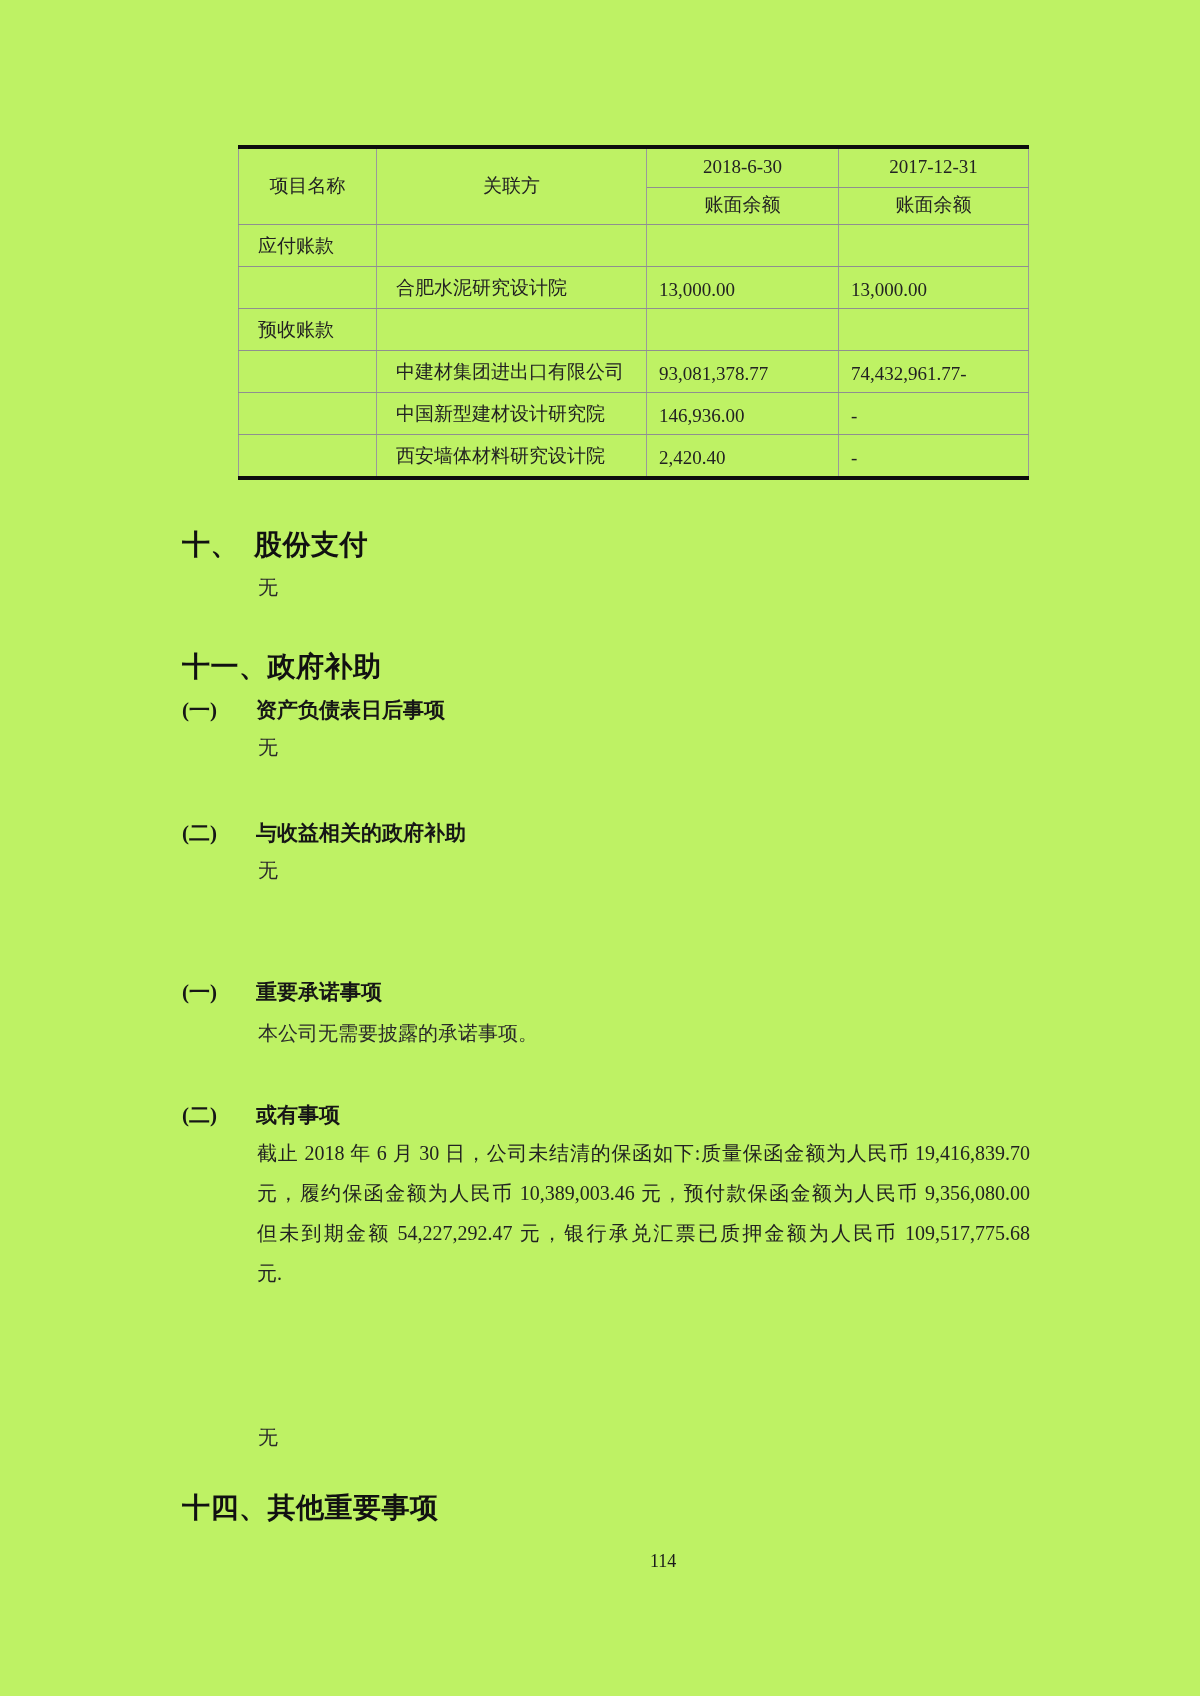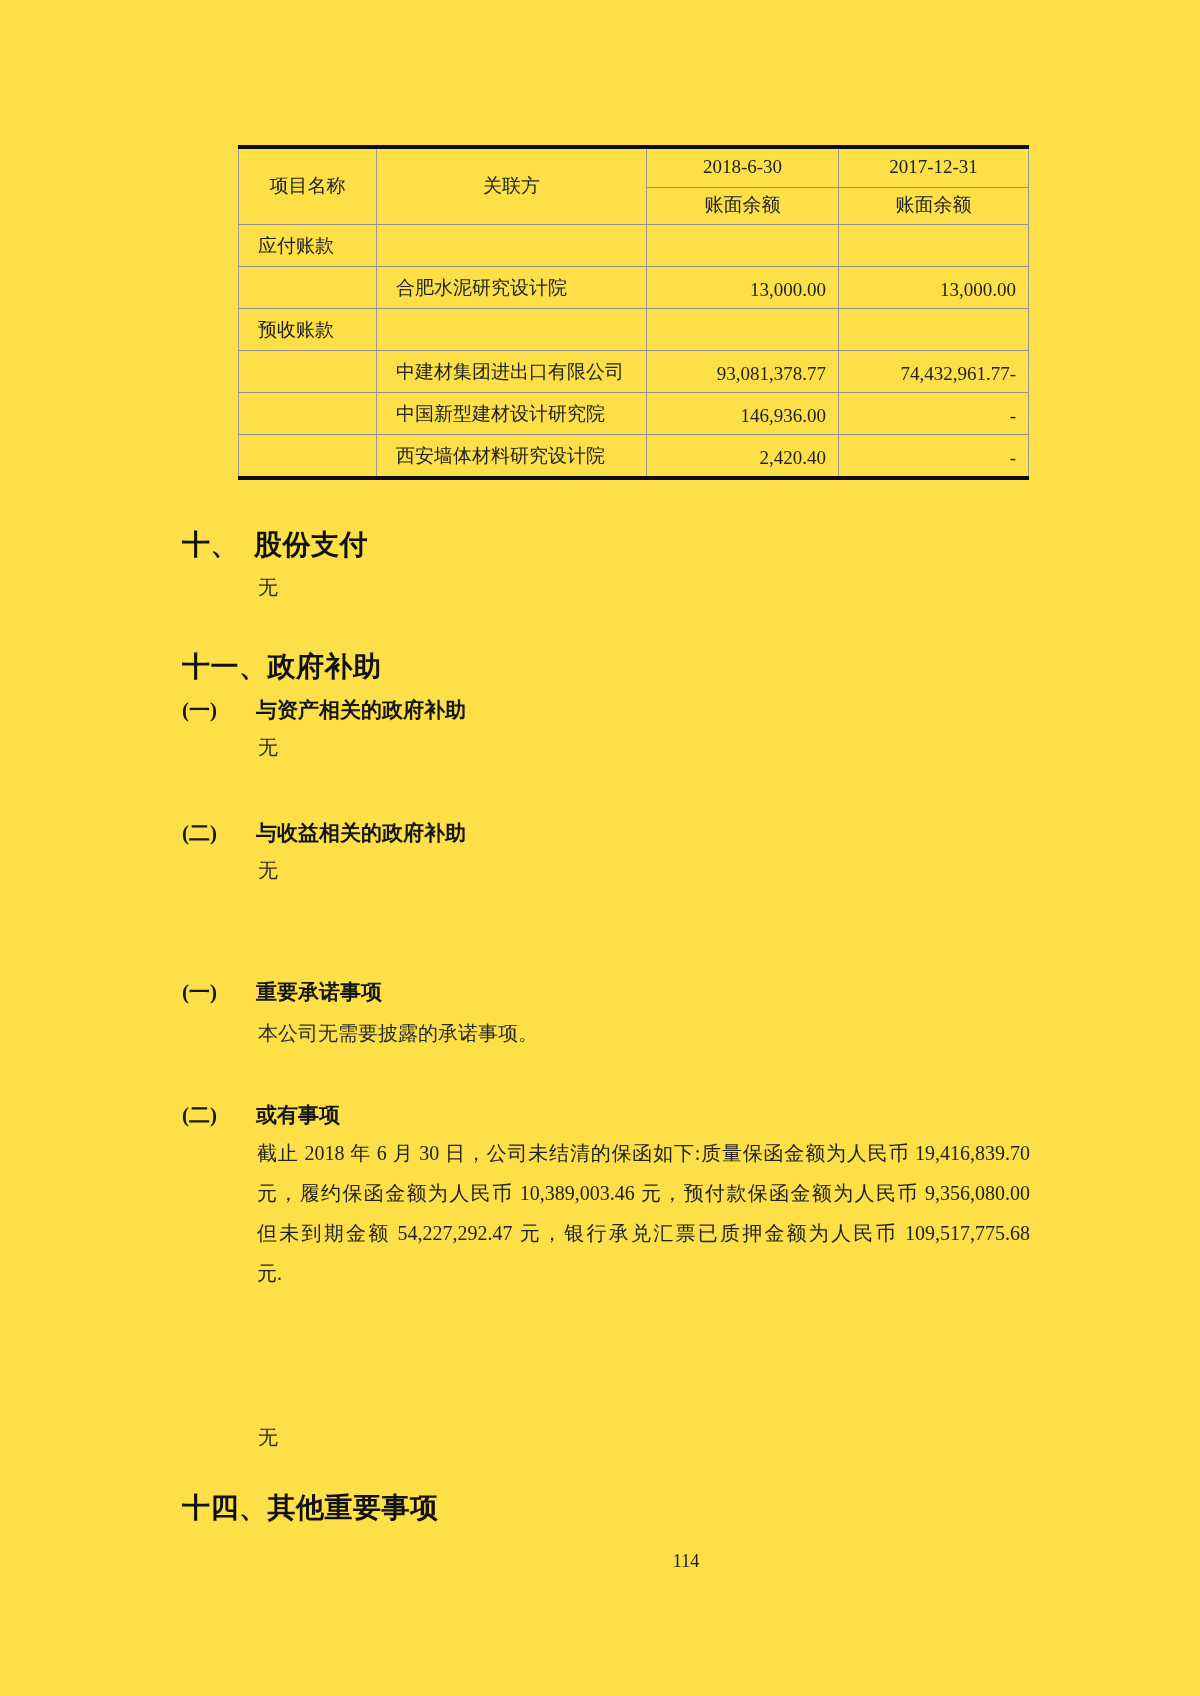"项目名称" .page { background: #fde047 -> #bef264 }
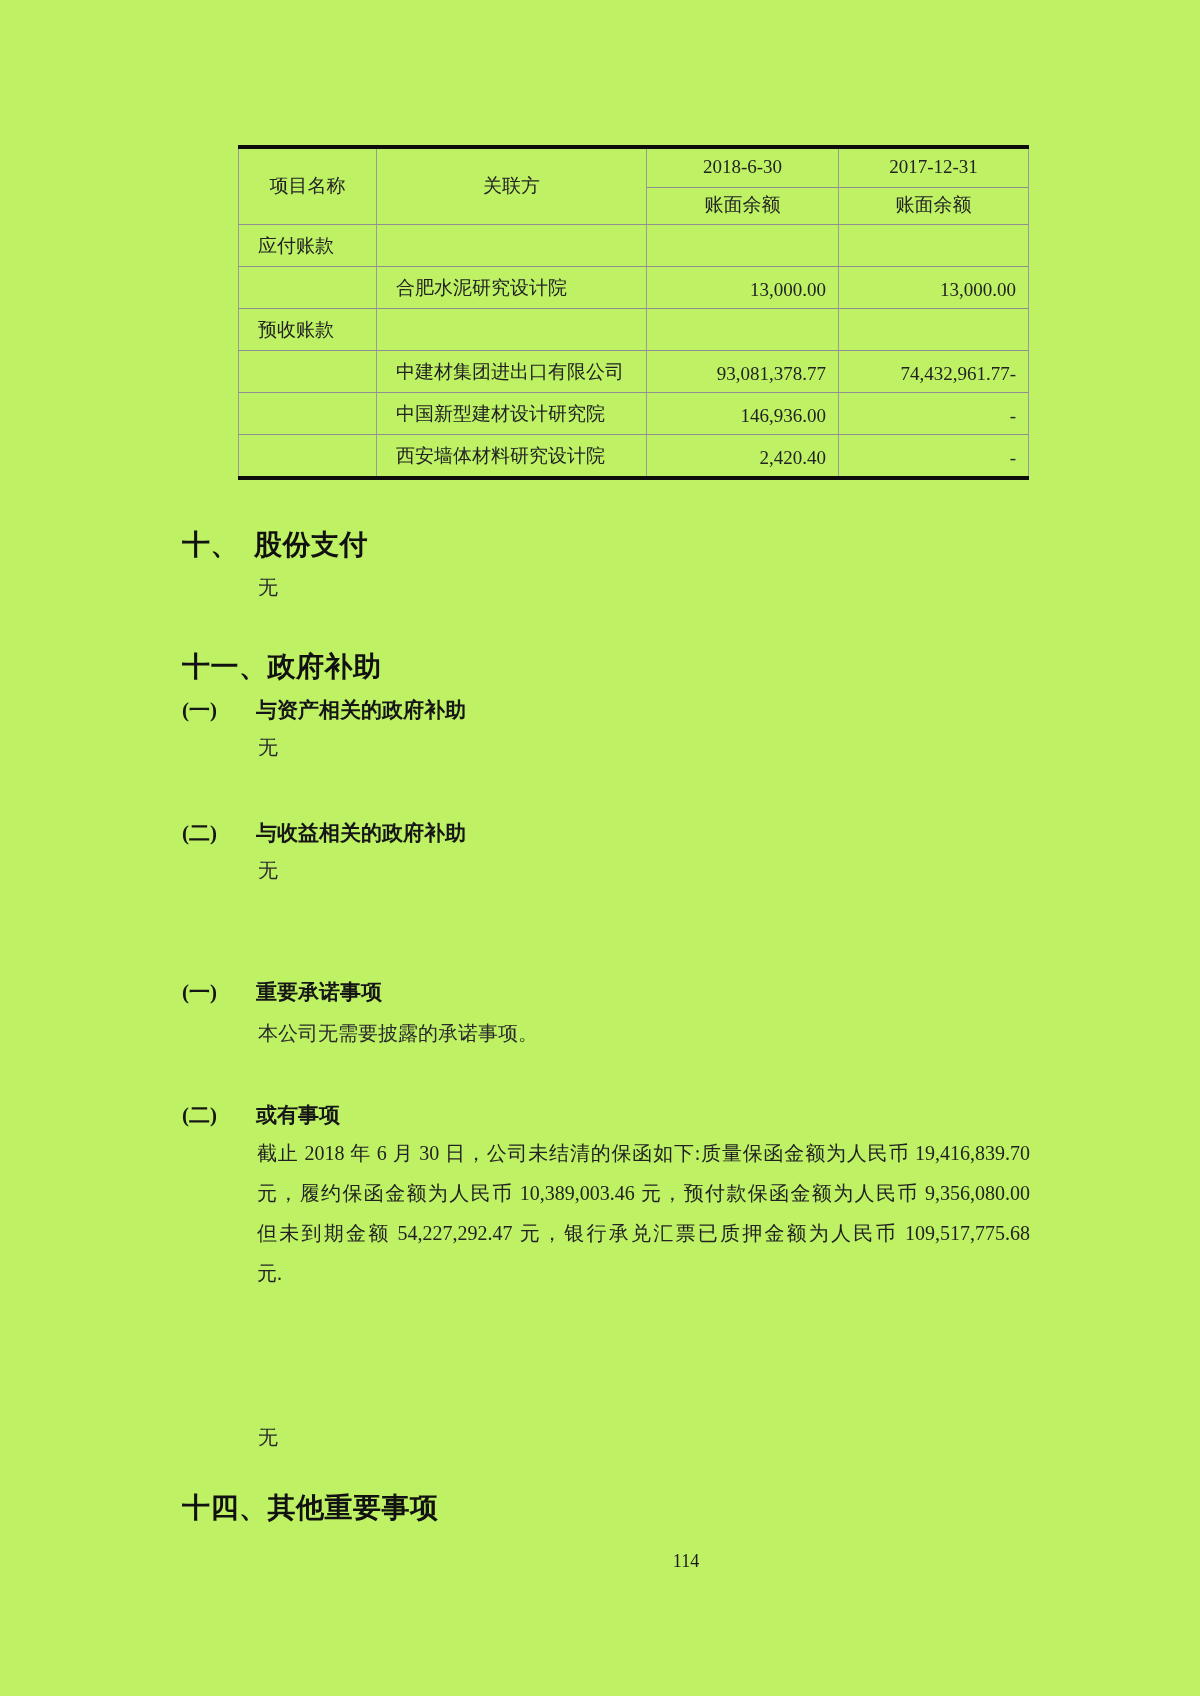"13,000.00" .rp-table td.num { text-align: right -> left }
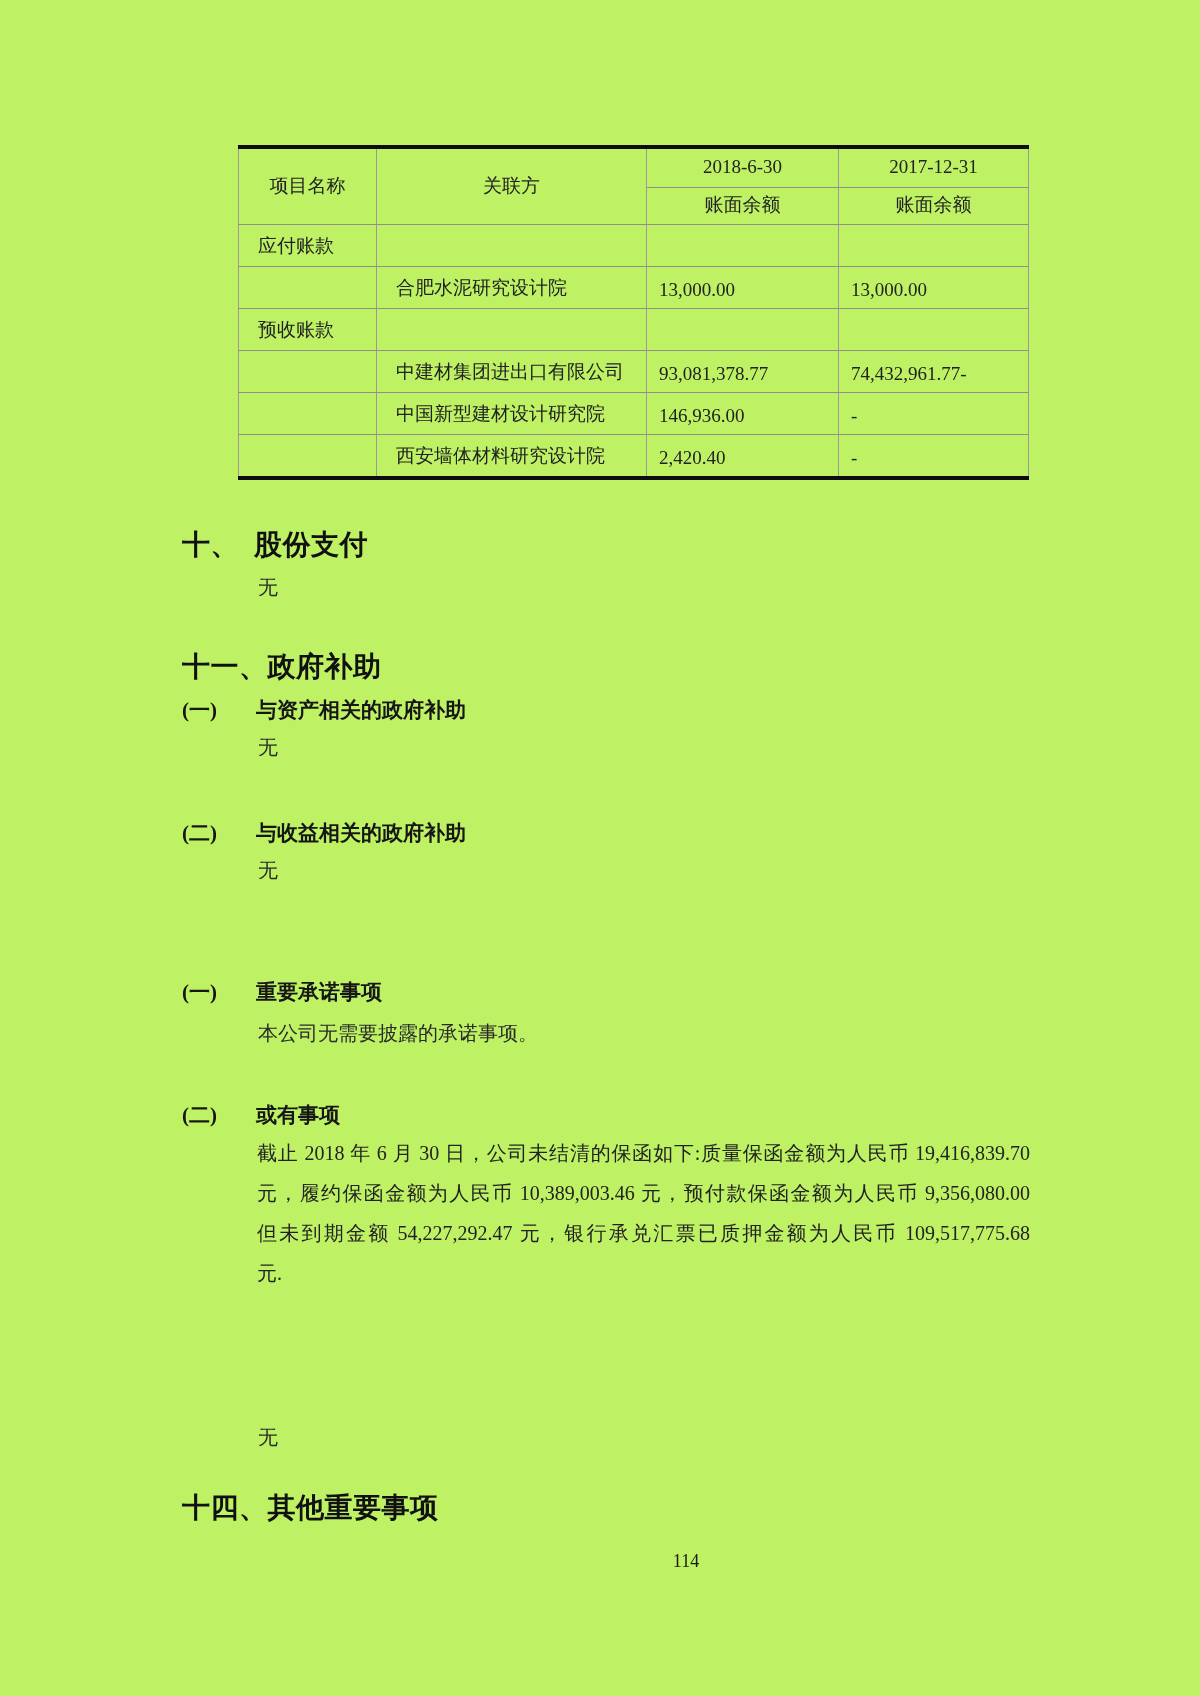"与资产相关的政府补助" span { text: 与资产相关的政府补助 -> 资产负债表日后事项 }
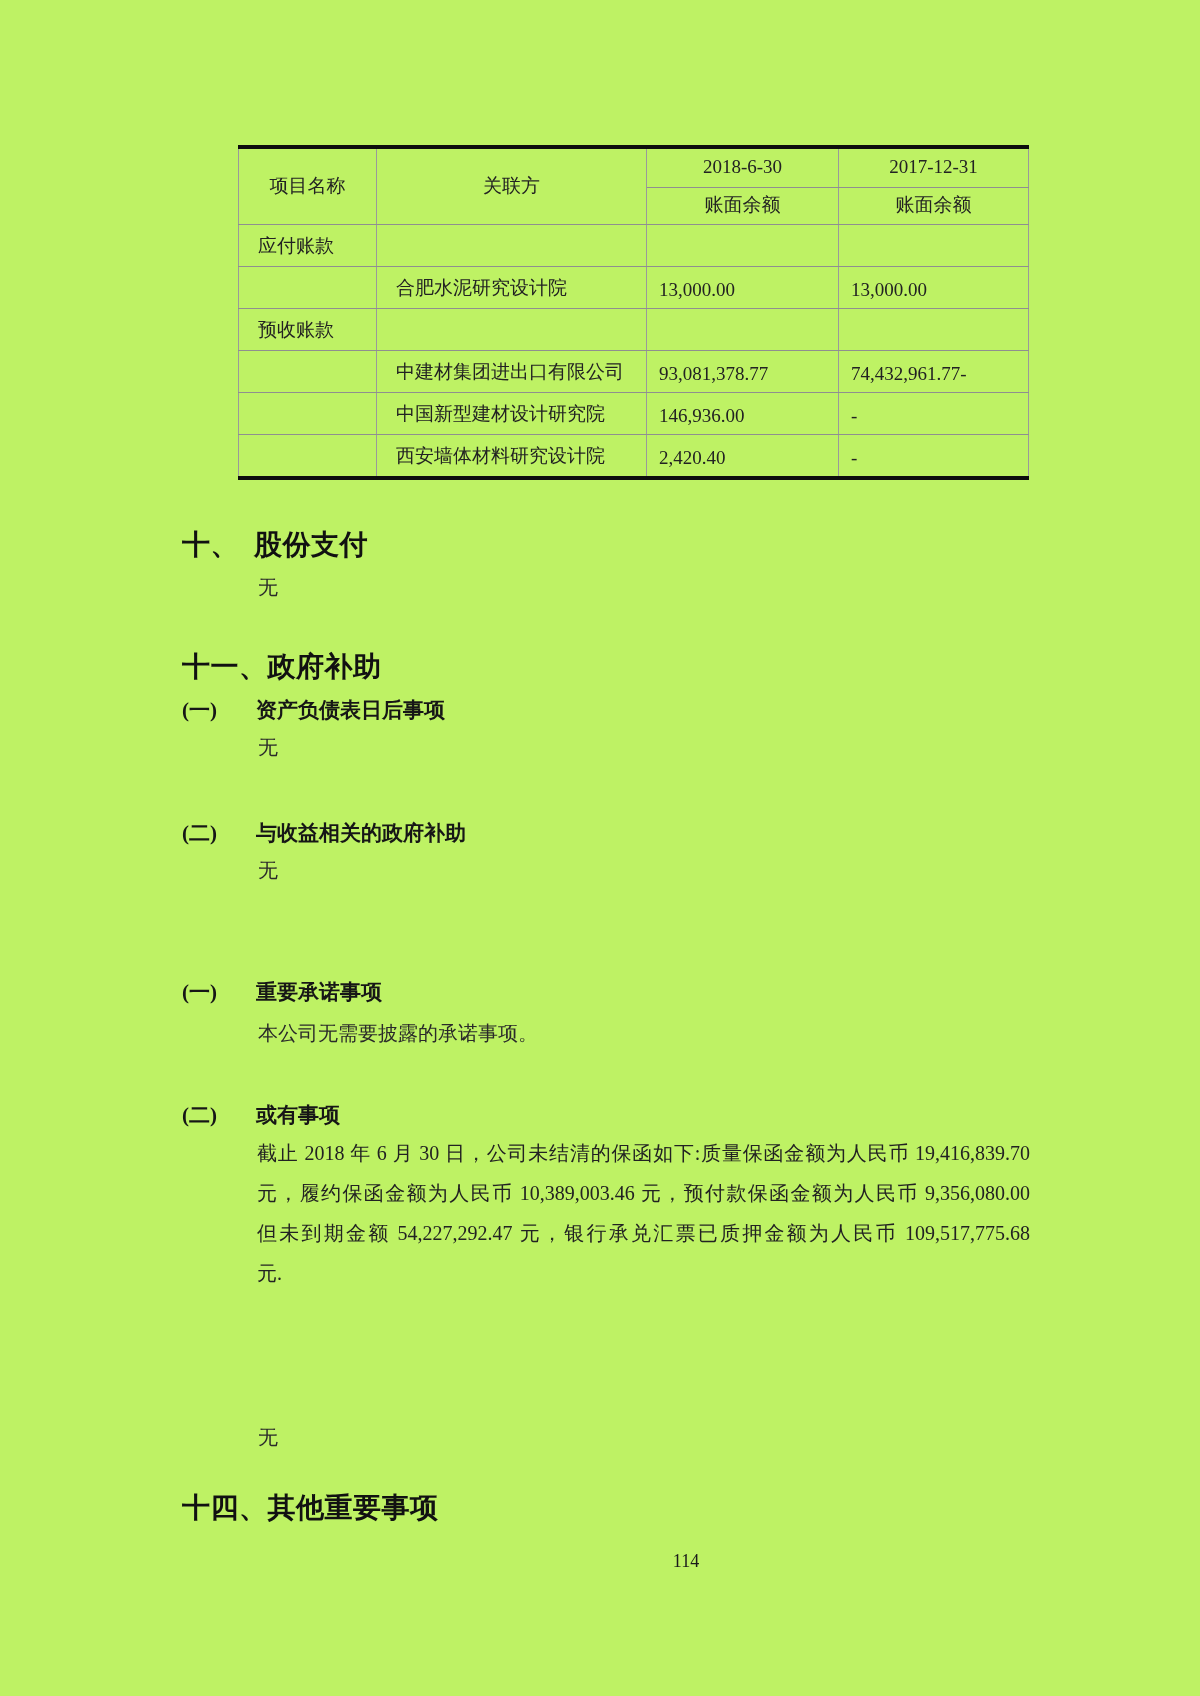"114" .page-num { text-align: center -> none }
